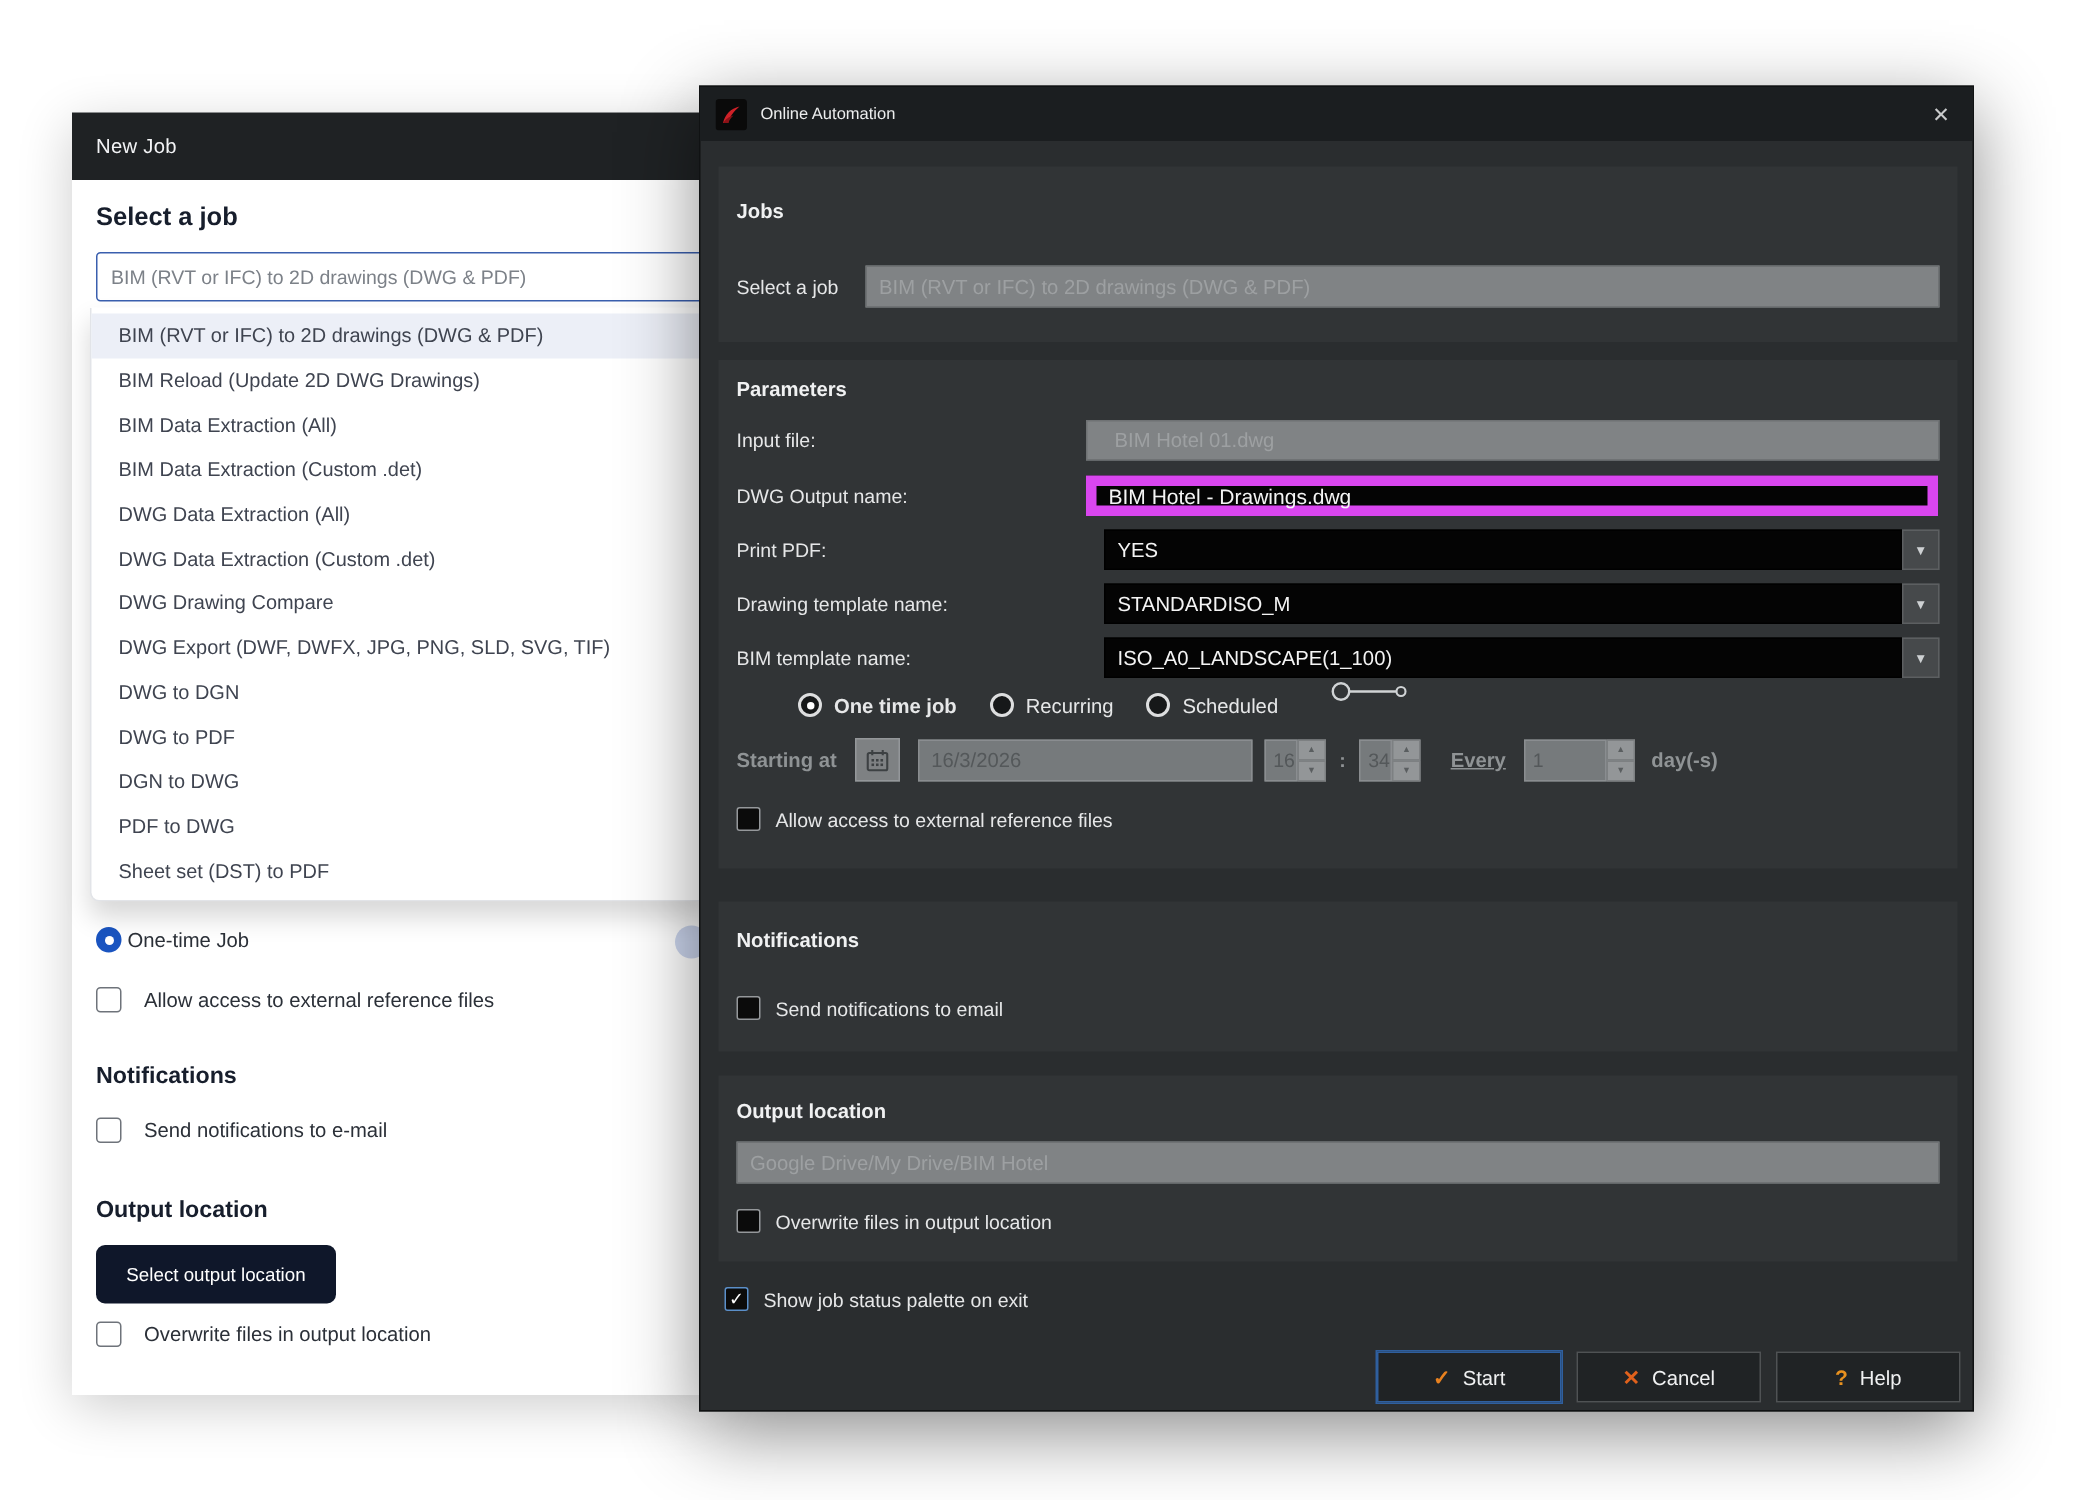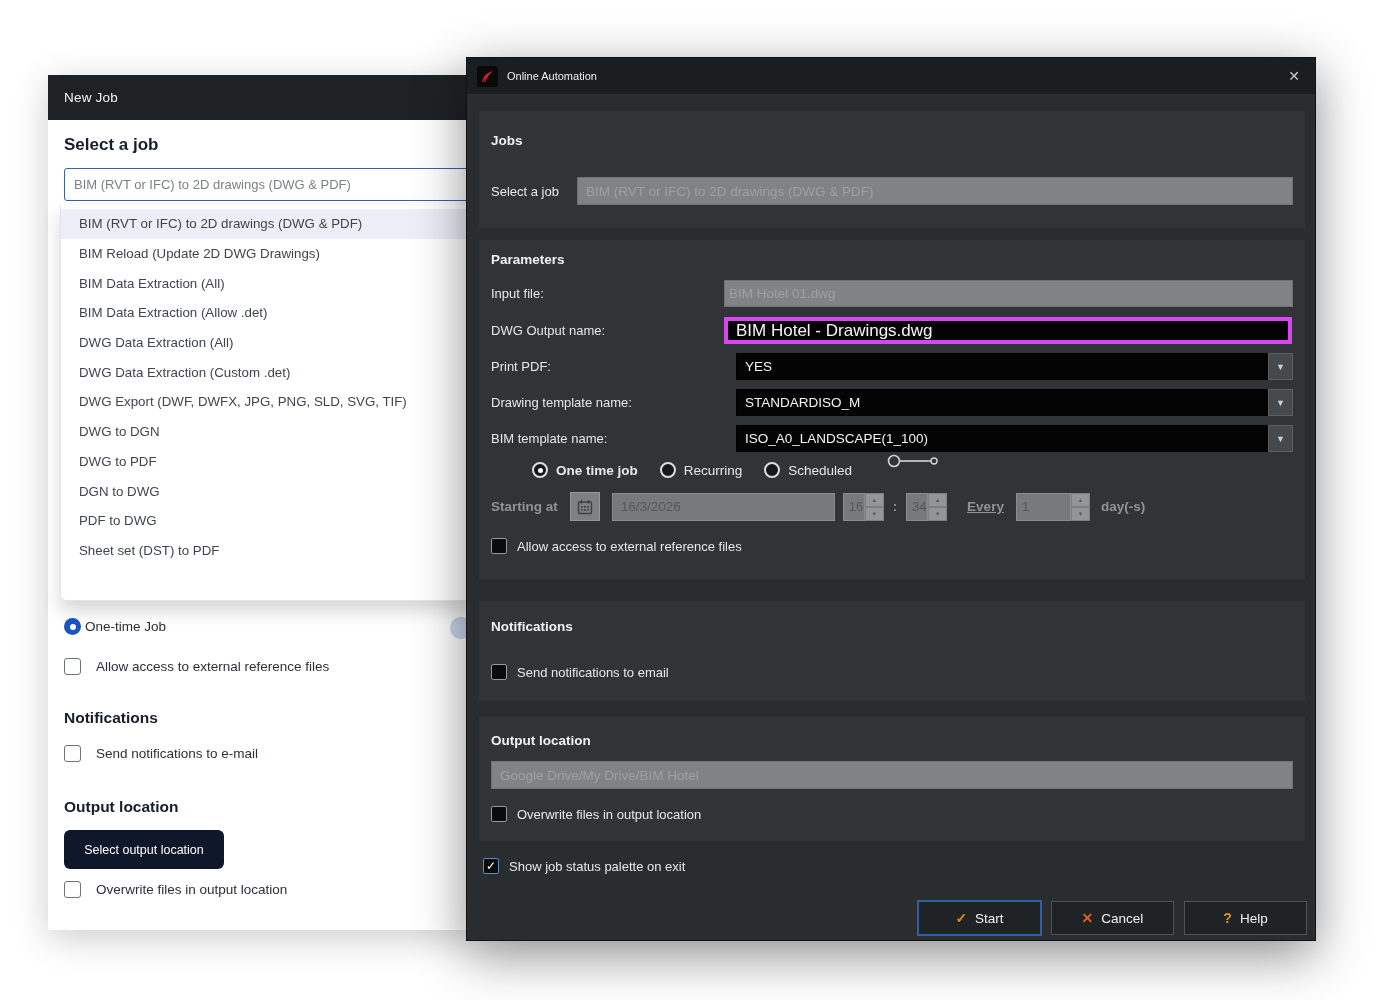"BIM Hotel 01.dwg" .dis-field2 { padding-left: 4px -> 18px }
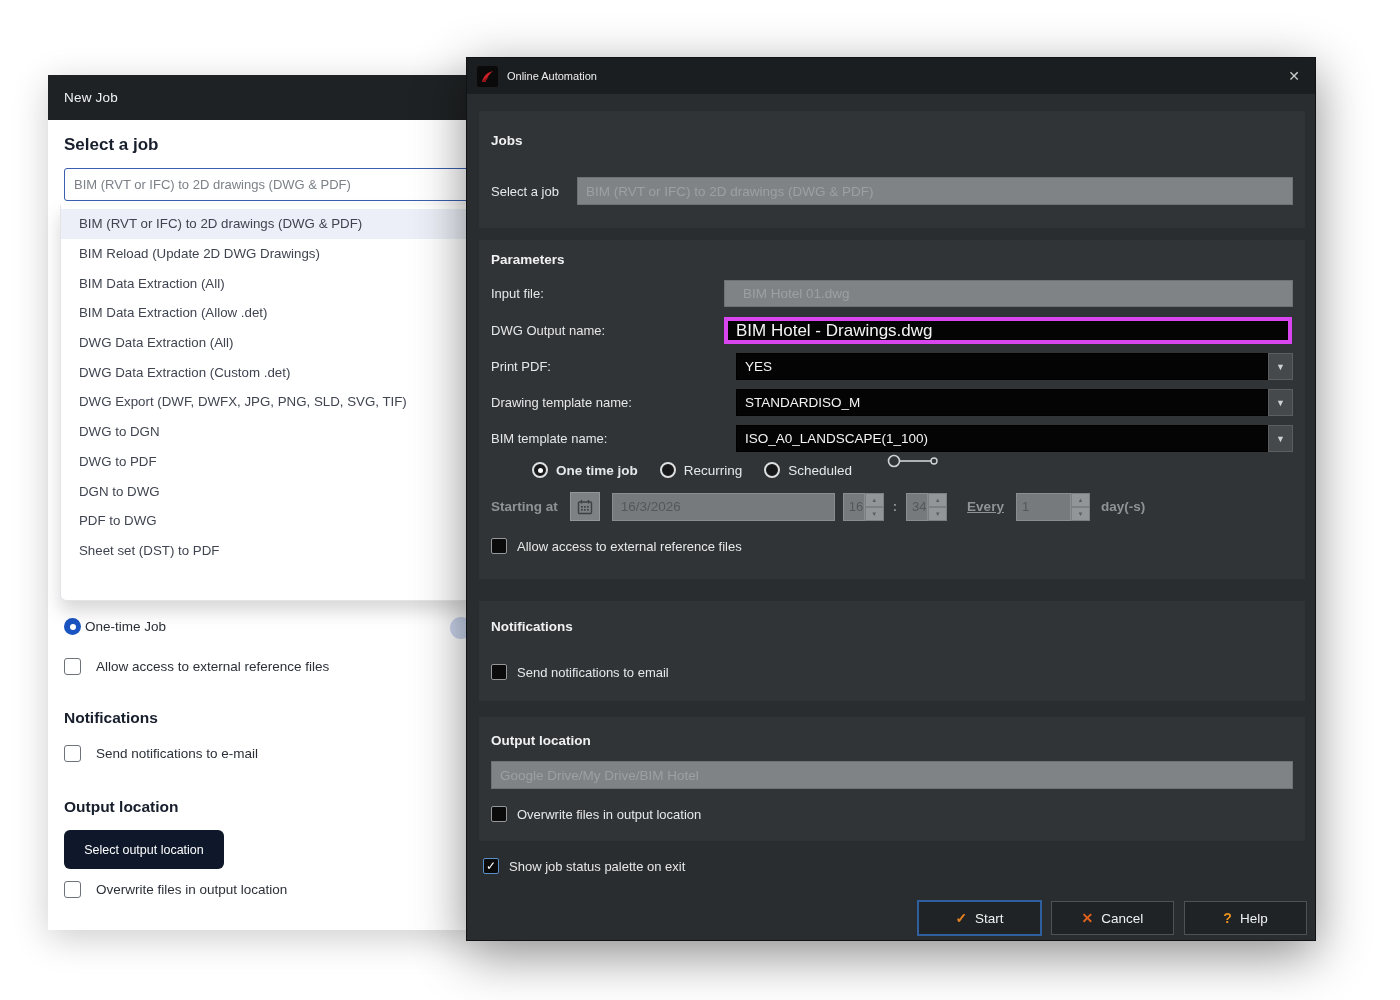"BIM Data Extraction (Allow .det)" div.dd-item { text: Allow -> Custom }
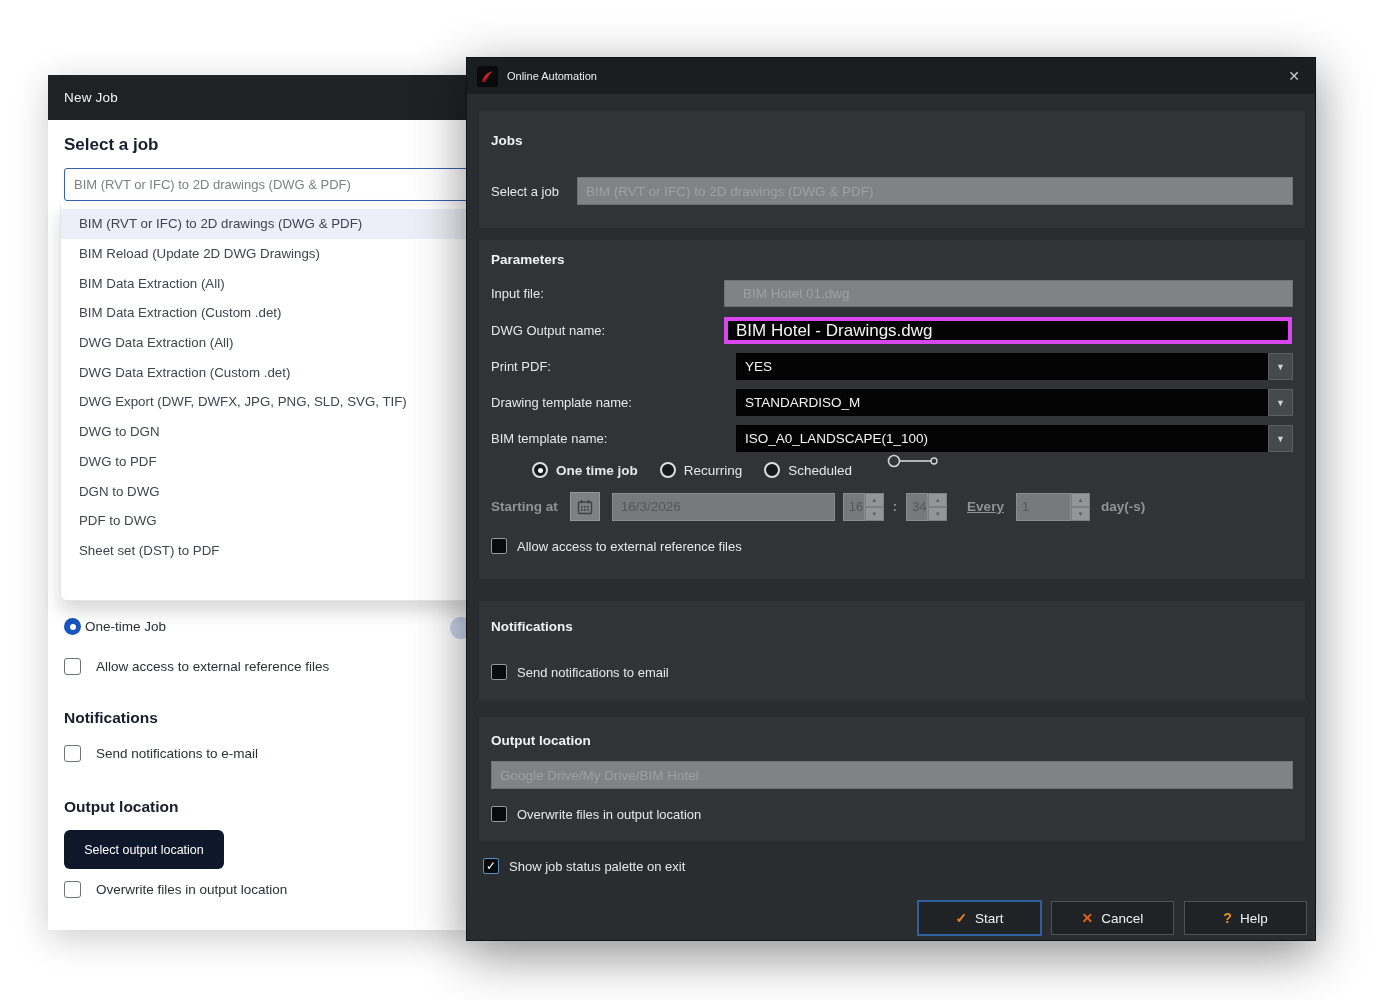"BIM Hotel - Drawings.dwg" .blk-input { border: 4px solid #d946ef -> 7px solid #d946ef; font-size: 17px -> 14px }
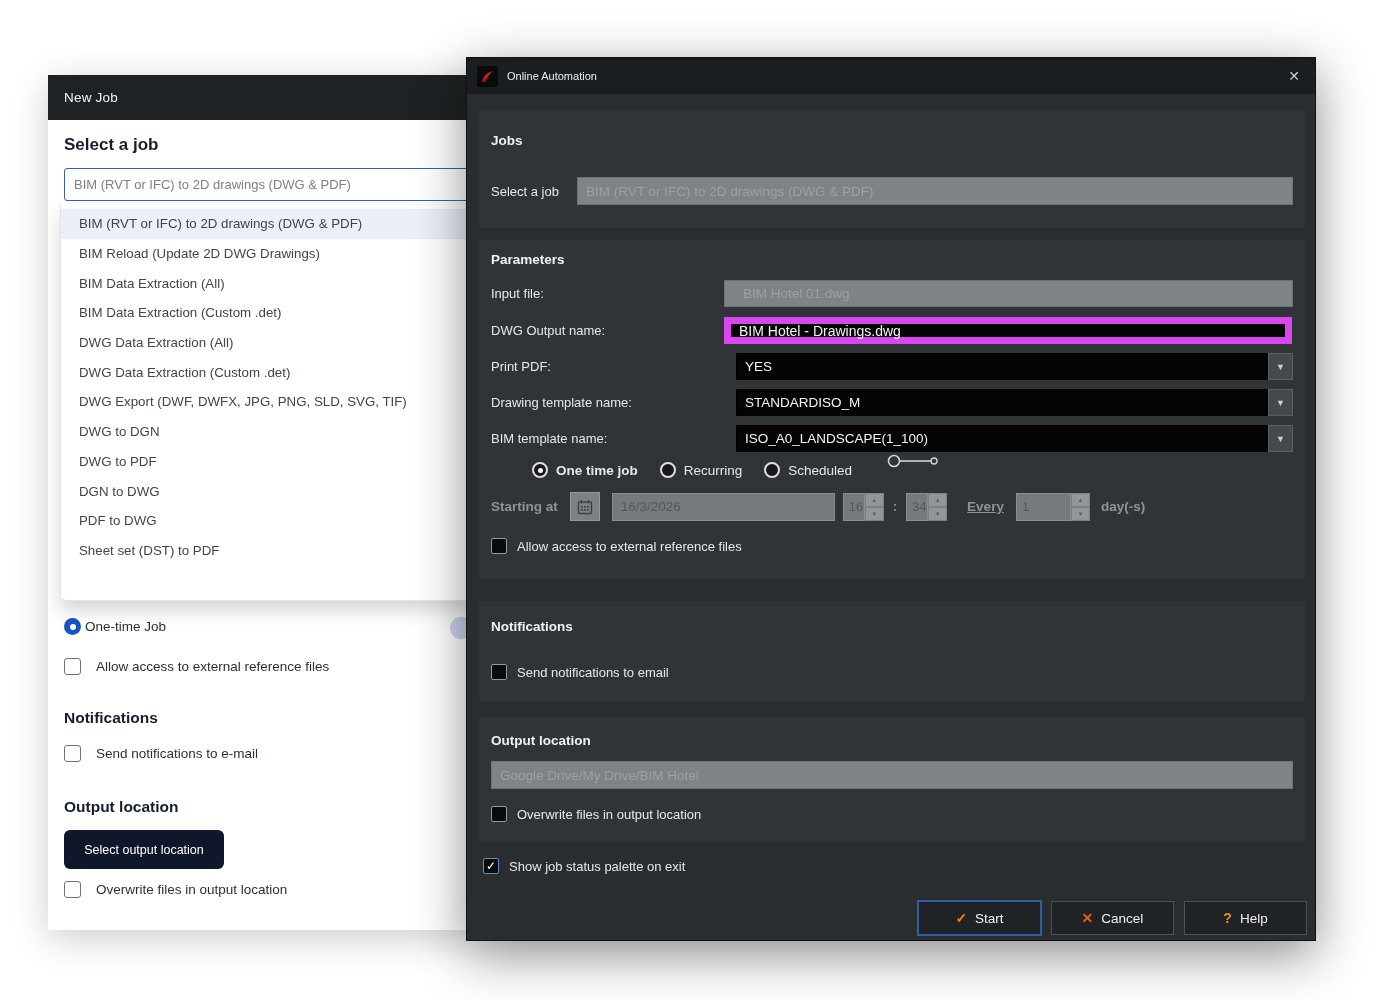"DWG Drawing Compare" div.dd-item { html: none -> <div>DWG Drawing Compare</div> }
